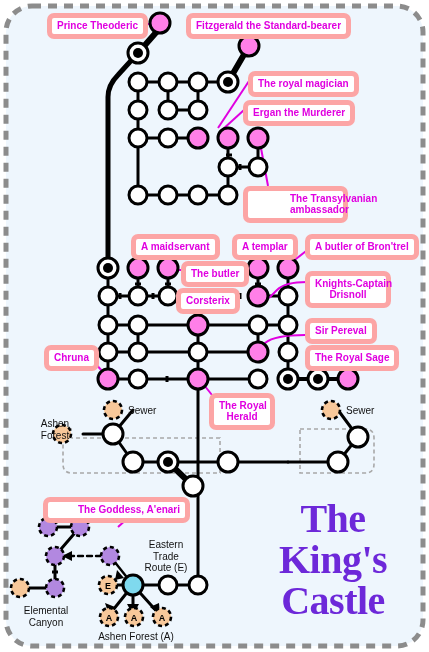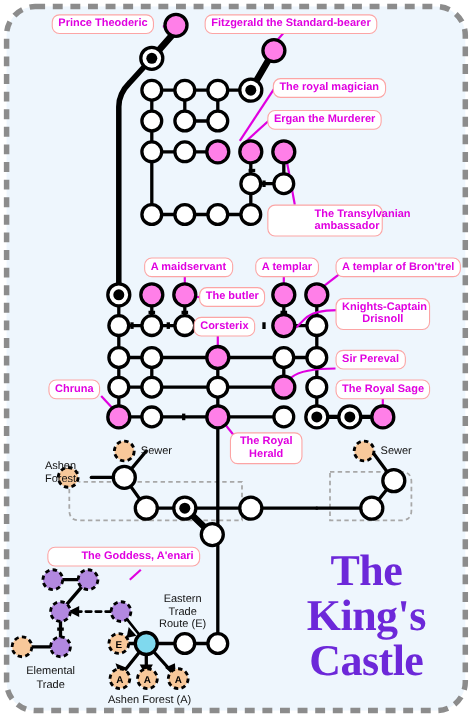"Prince Theoderic" .lbl { border: 1px solid #fca5a5 -> 5px solid #fca5a5 }
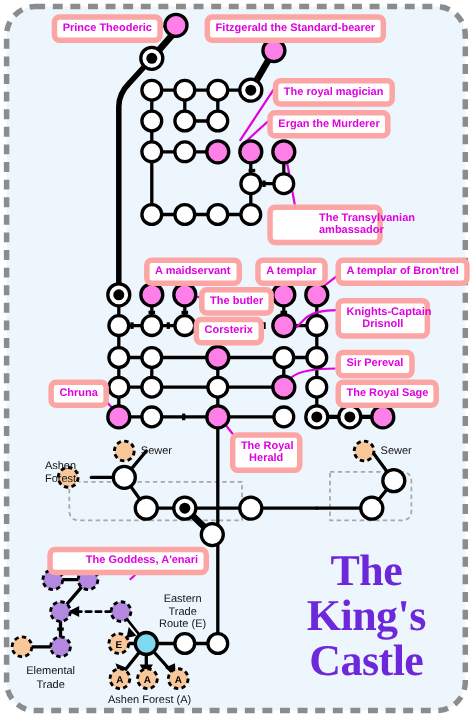"A templar of Bron'trel" div.lbl { text: templar -> butler }
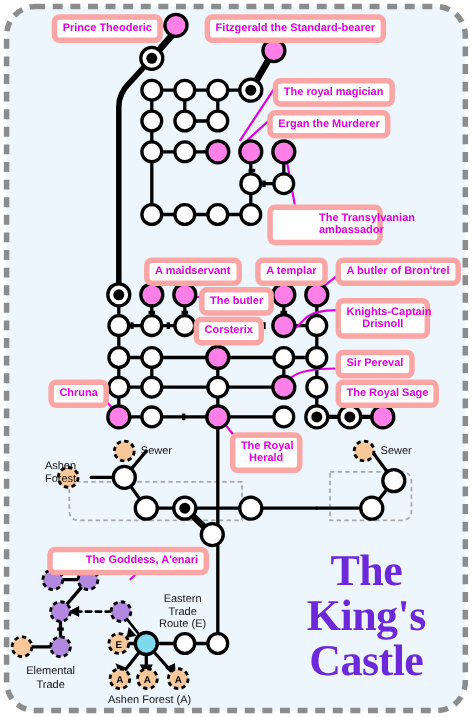"Elemental" div.plain { text: Trade -> Canyon }
